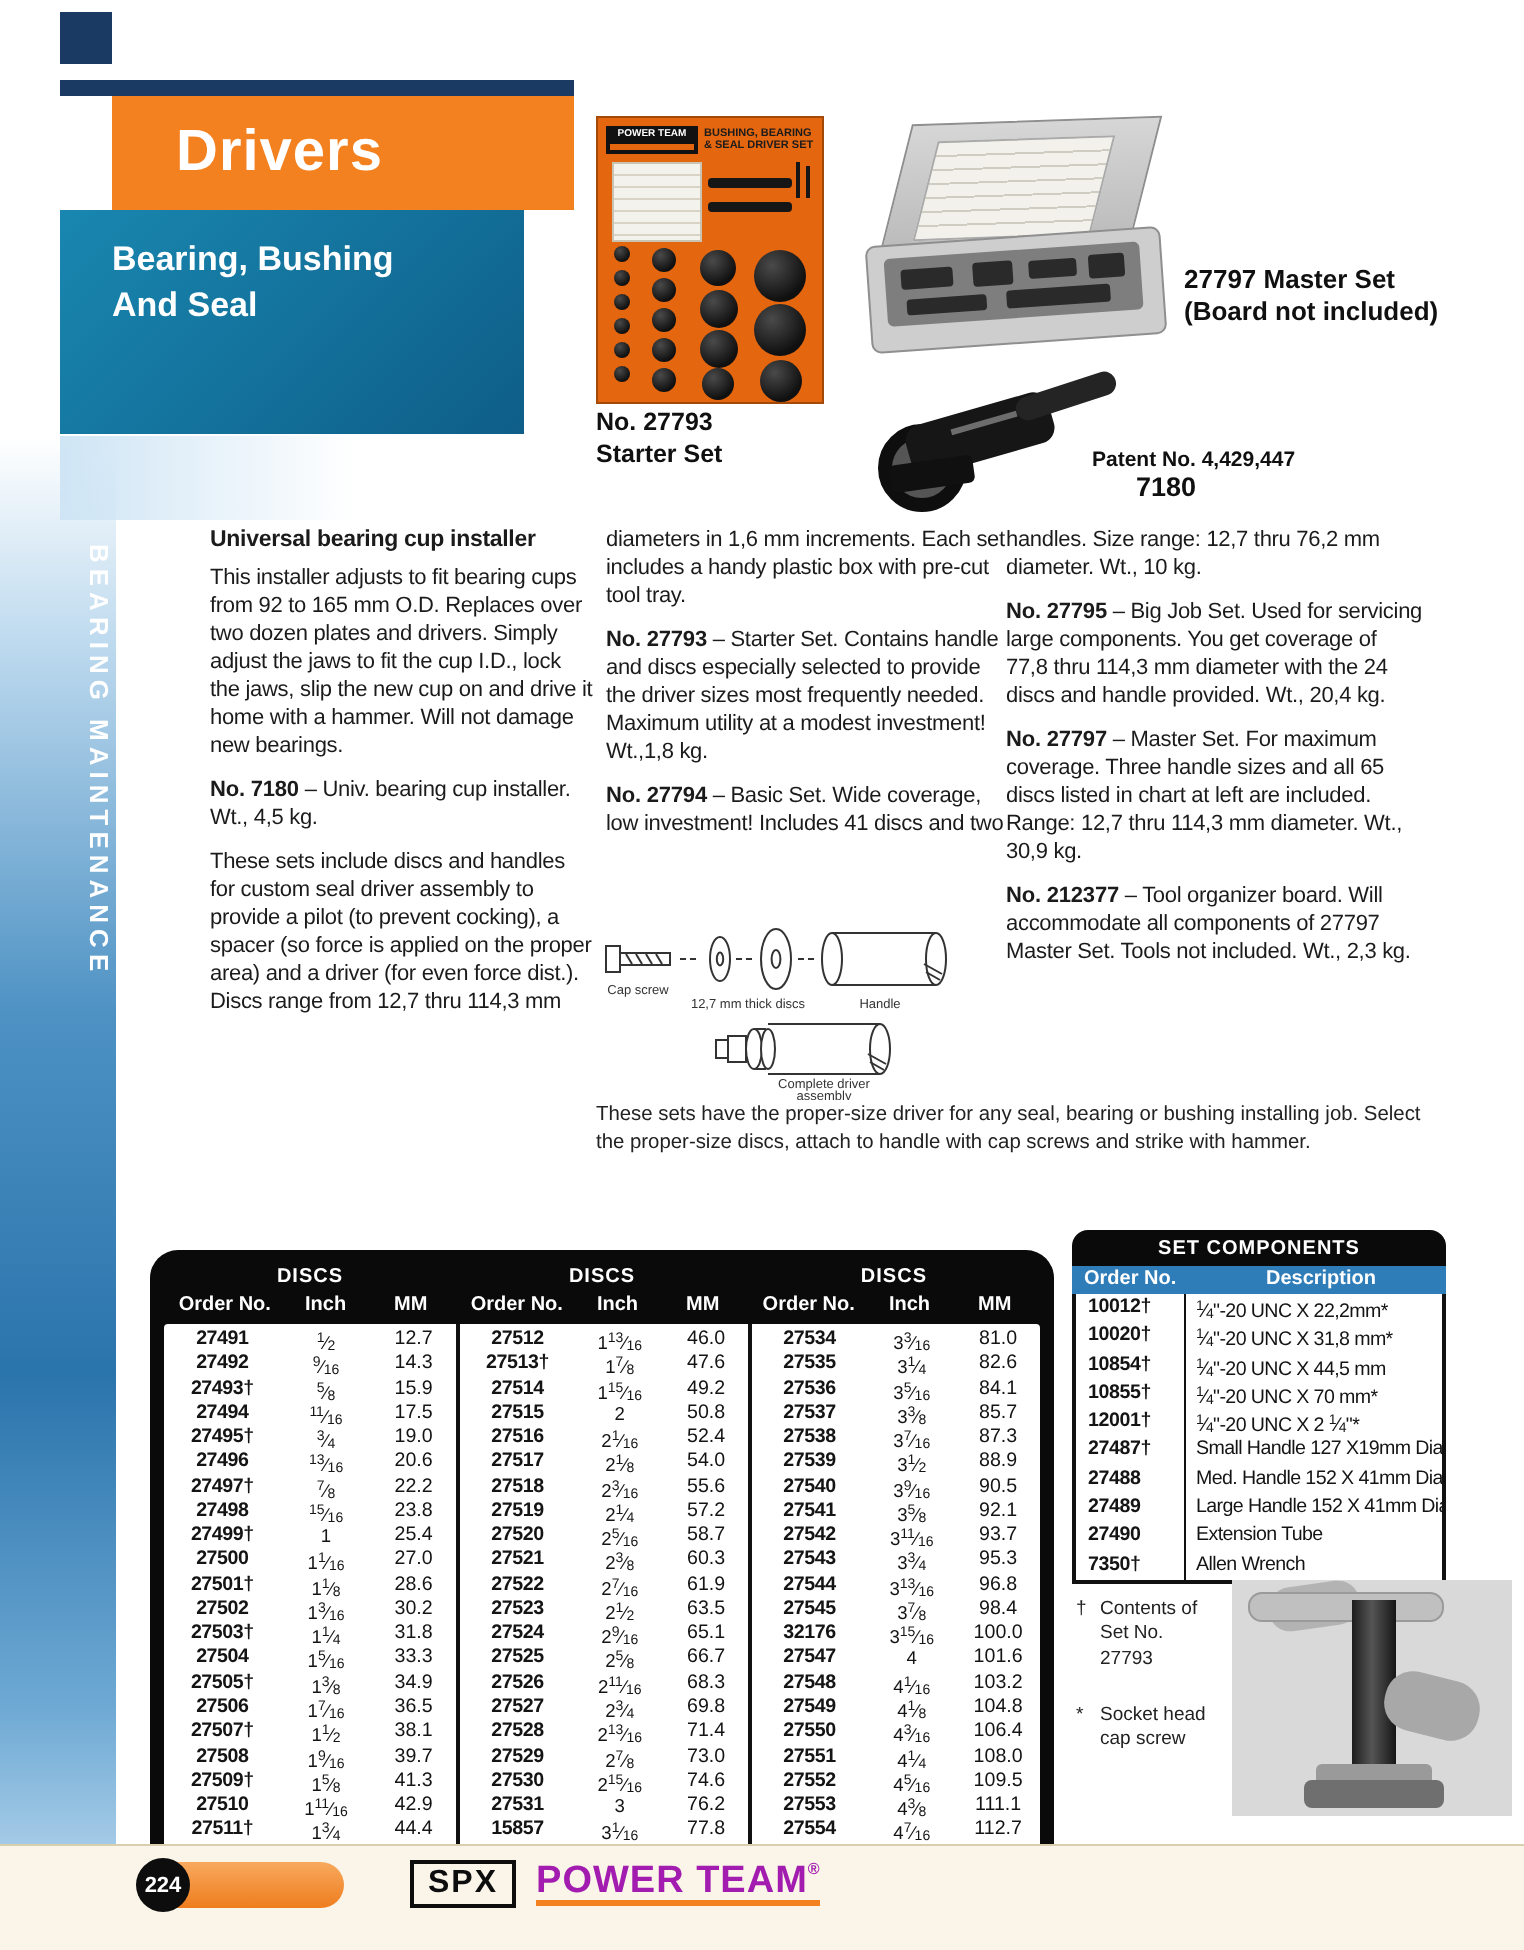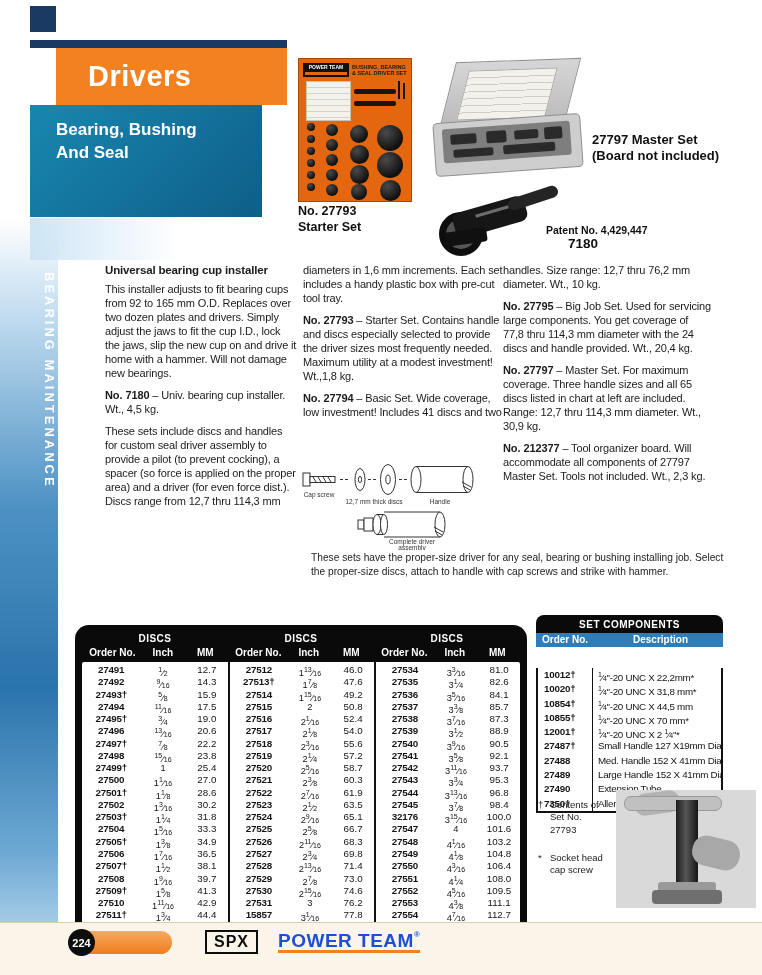"These sets have the proper-size" .cap-small { margin-left: 13px -> none }
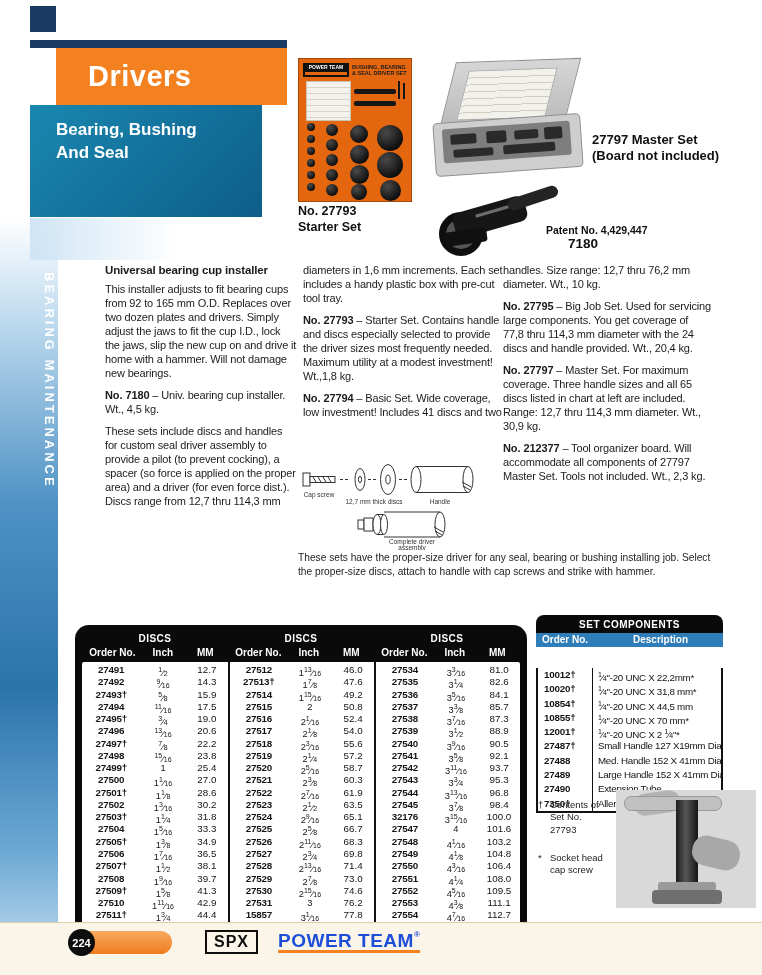"10012†" .st-body { margin-top: 21px -> none }
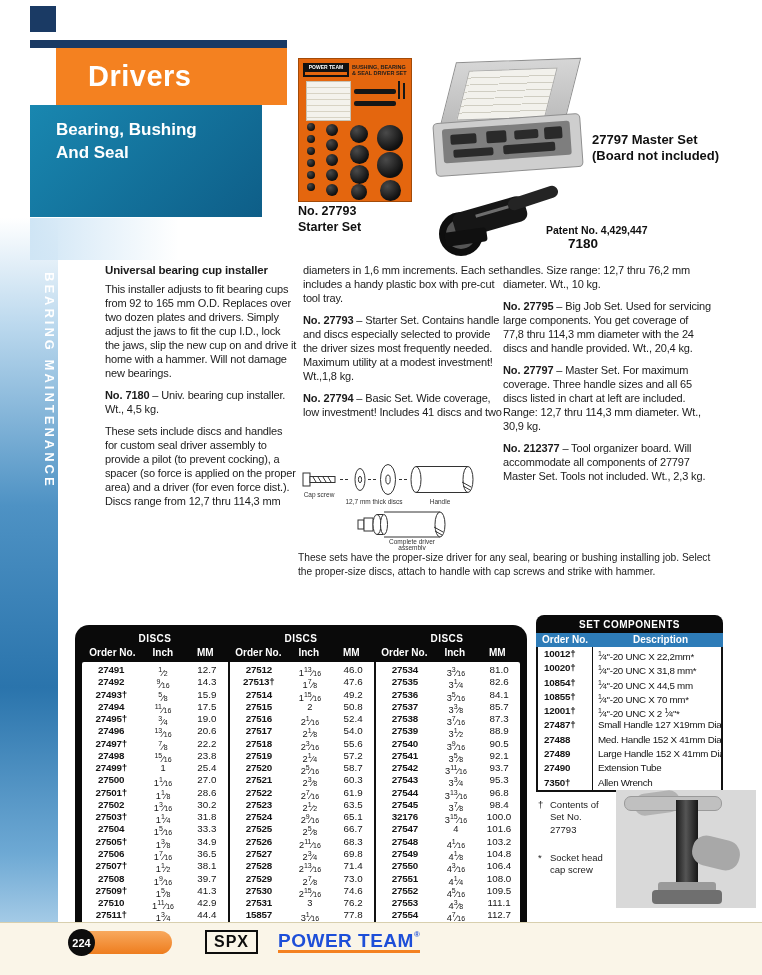"POWER TEAM®" .pteam { color: #1d4ed8 -> #a21caf; margin-left: 20px -> 10px }
